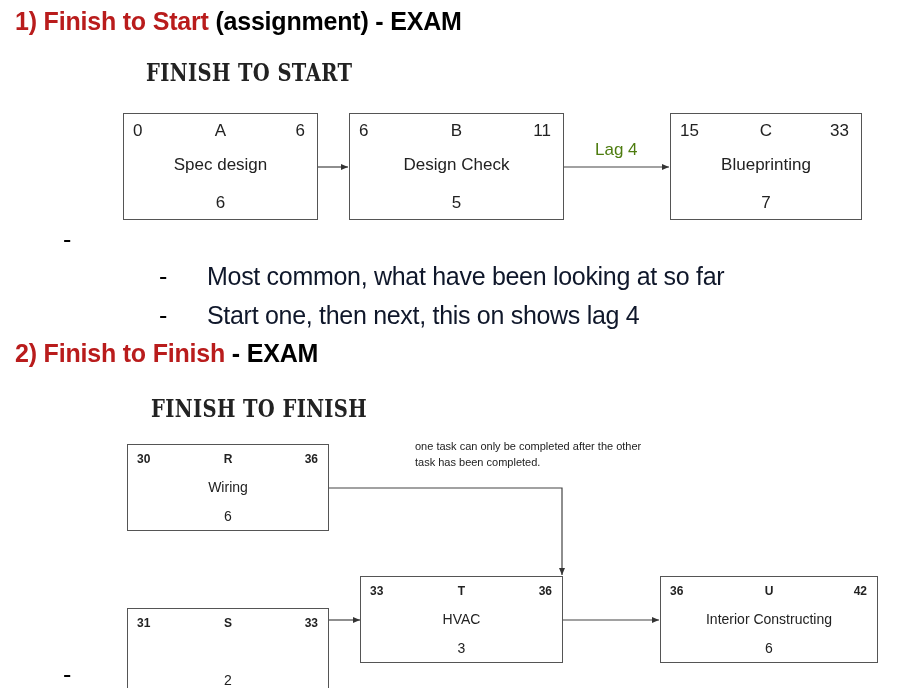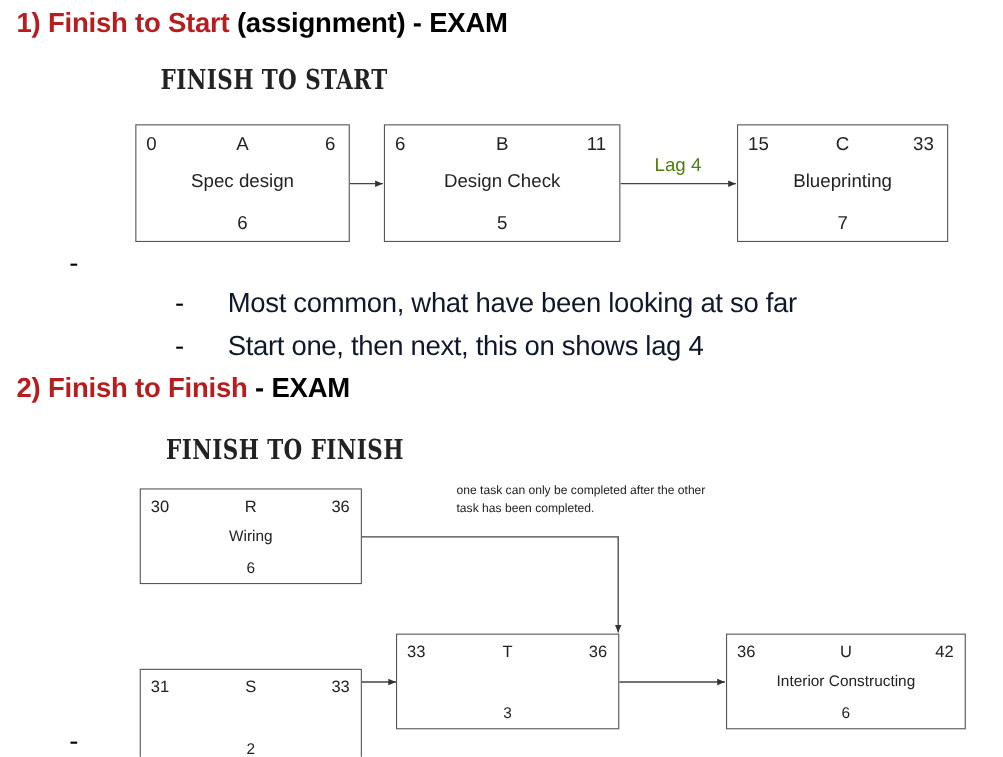"30" .node.sm .es, .node.sm .ef, .node.sm .id { font-size: 15px -> 12px; font-weight: none -> bold }
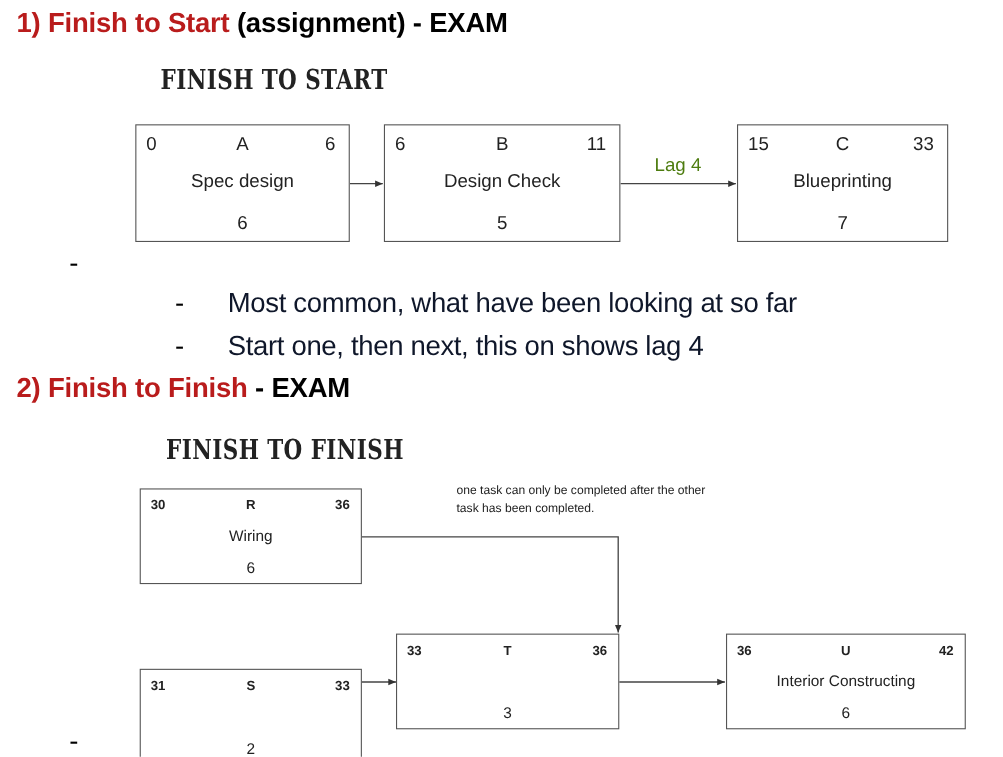"HVAC" span.nm { html: none -> <span>HVAC</span> }
